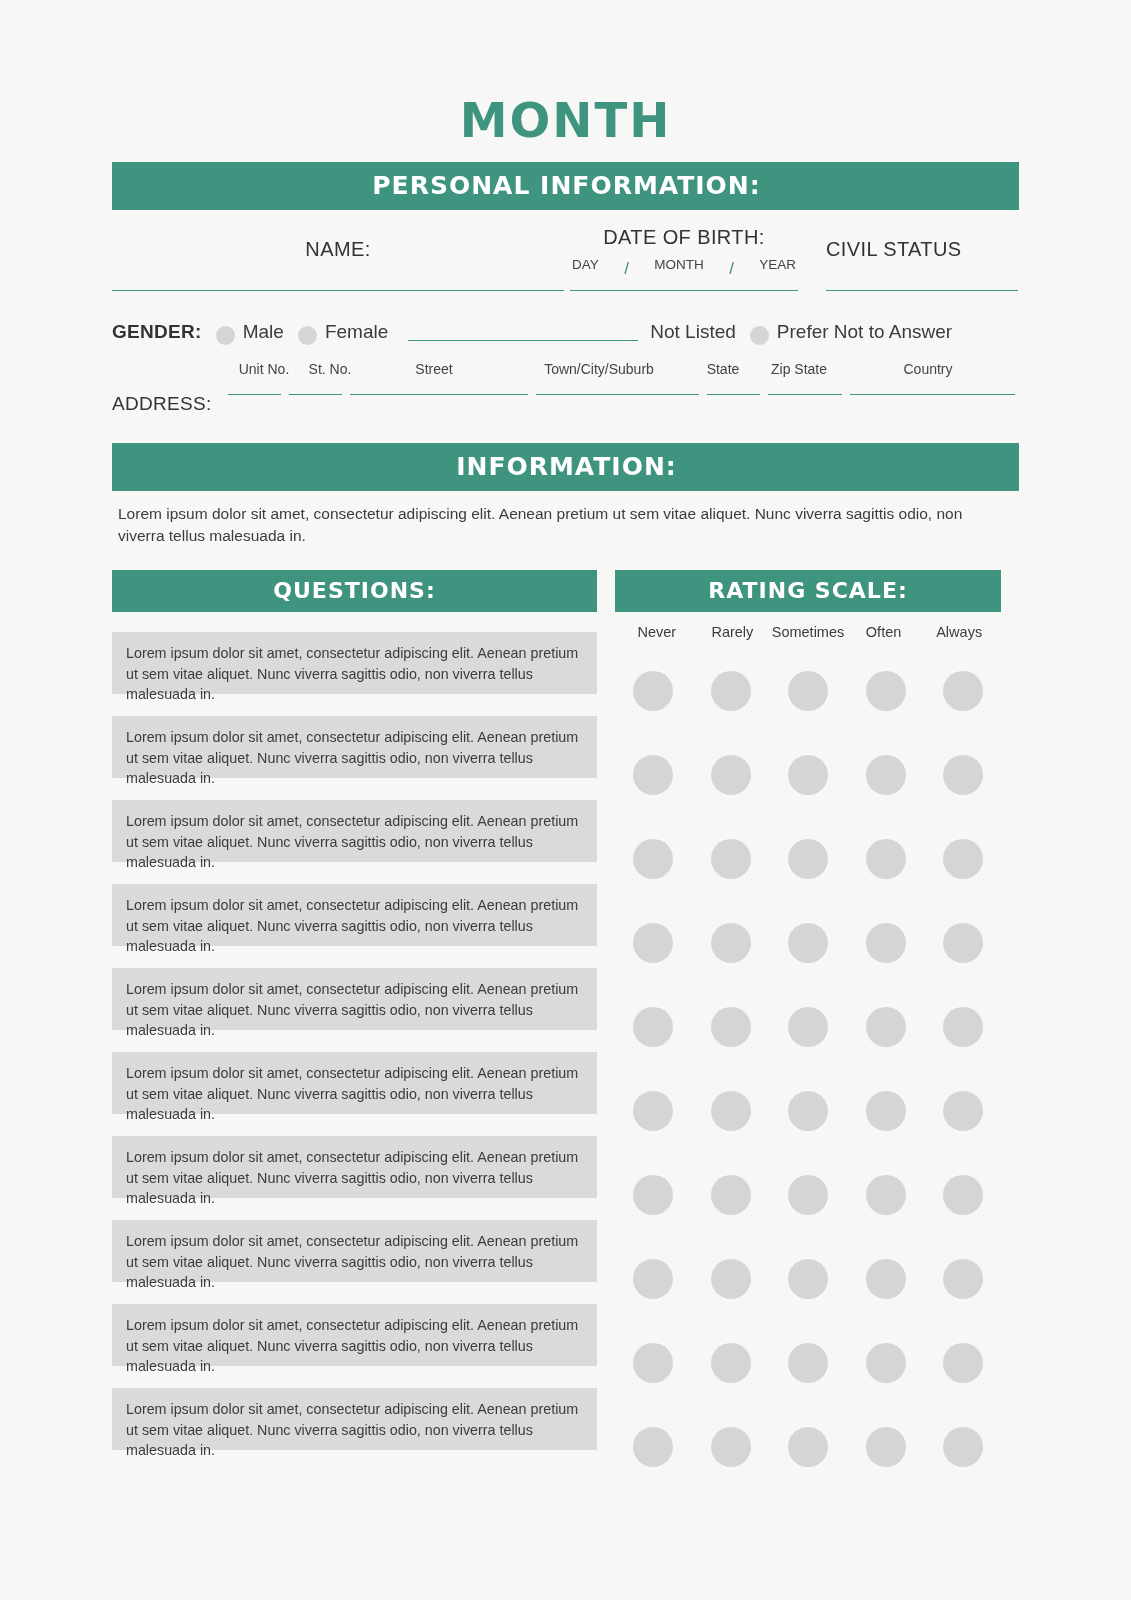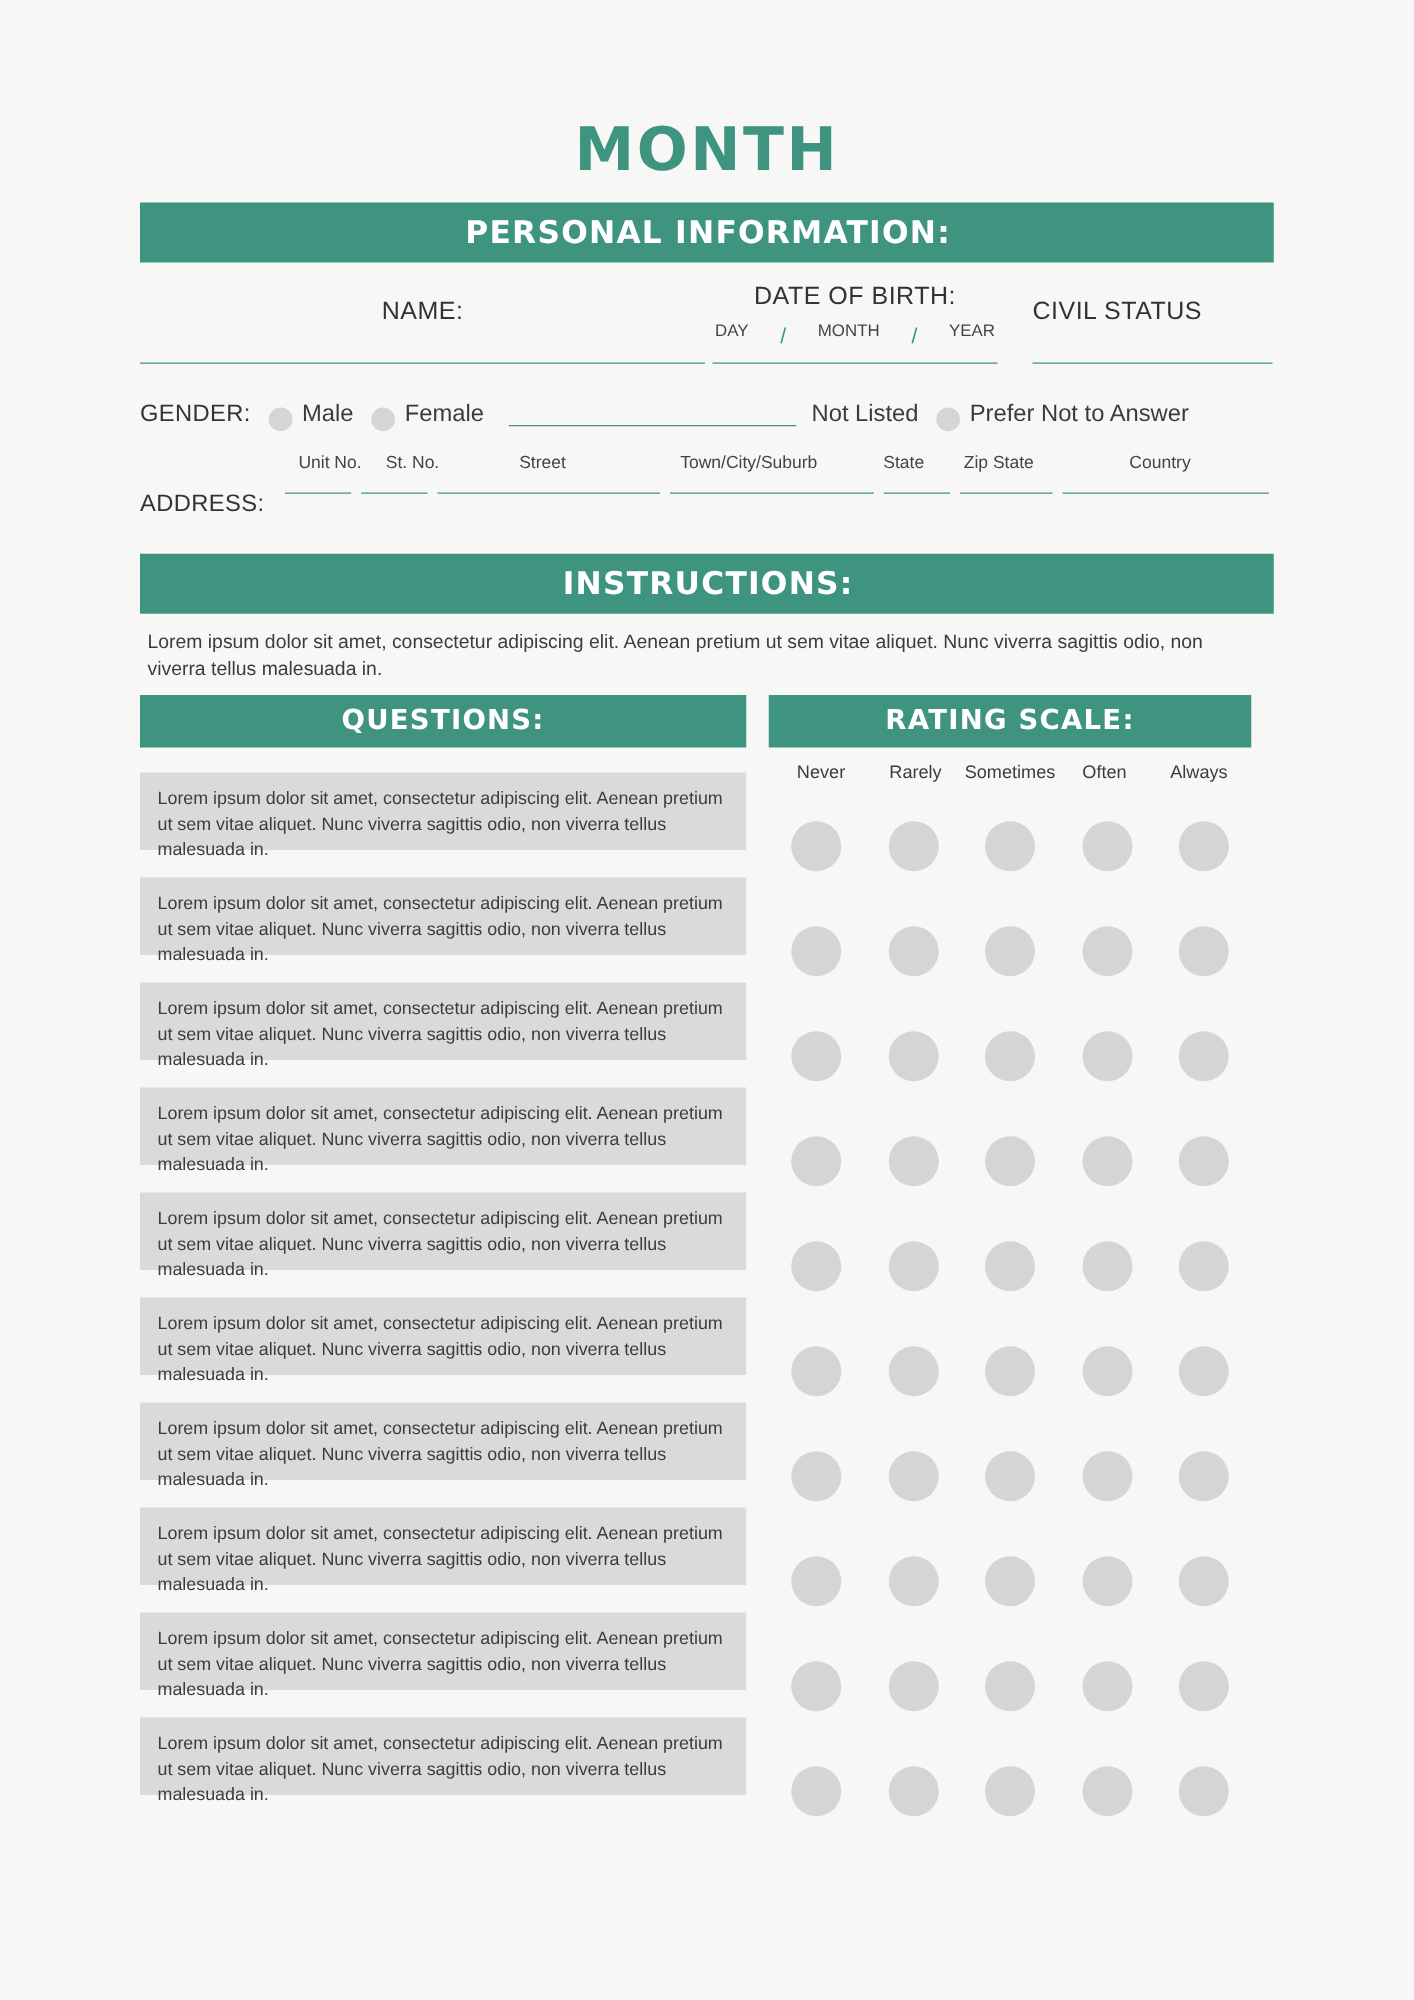"GENDER:" .gender-label { font-weight: normal -> bold }
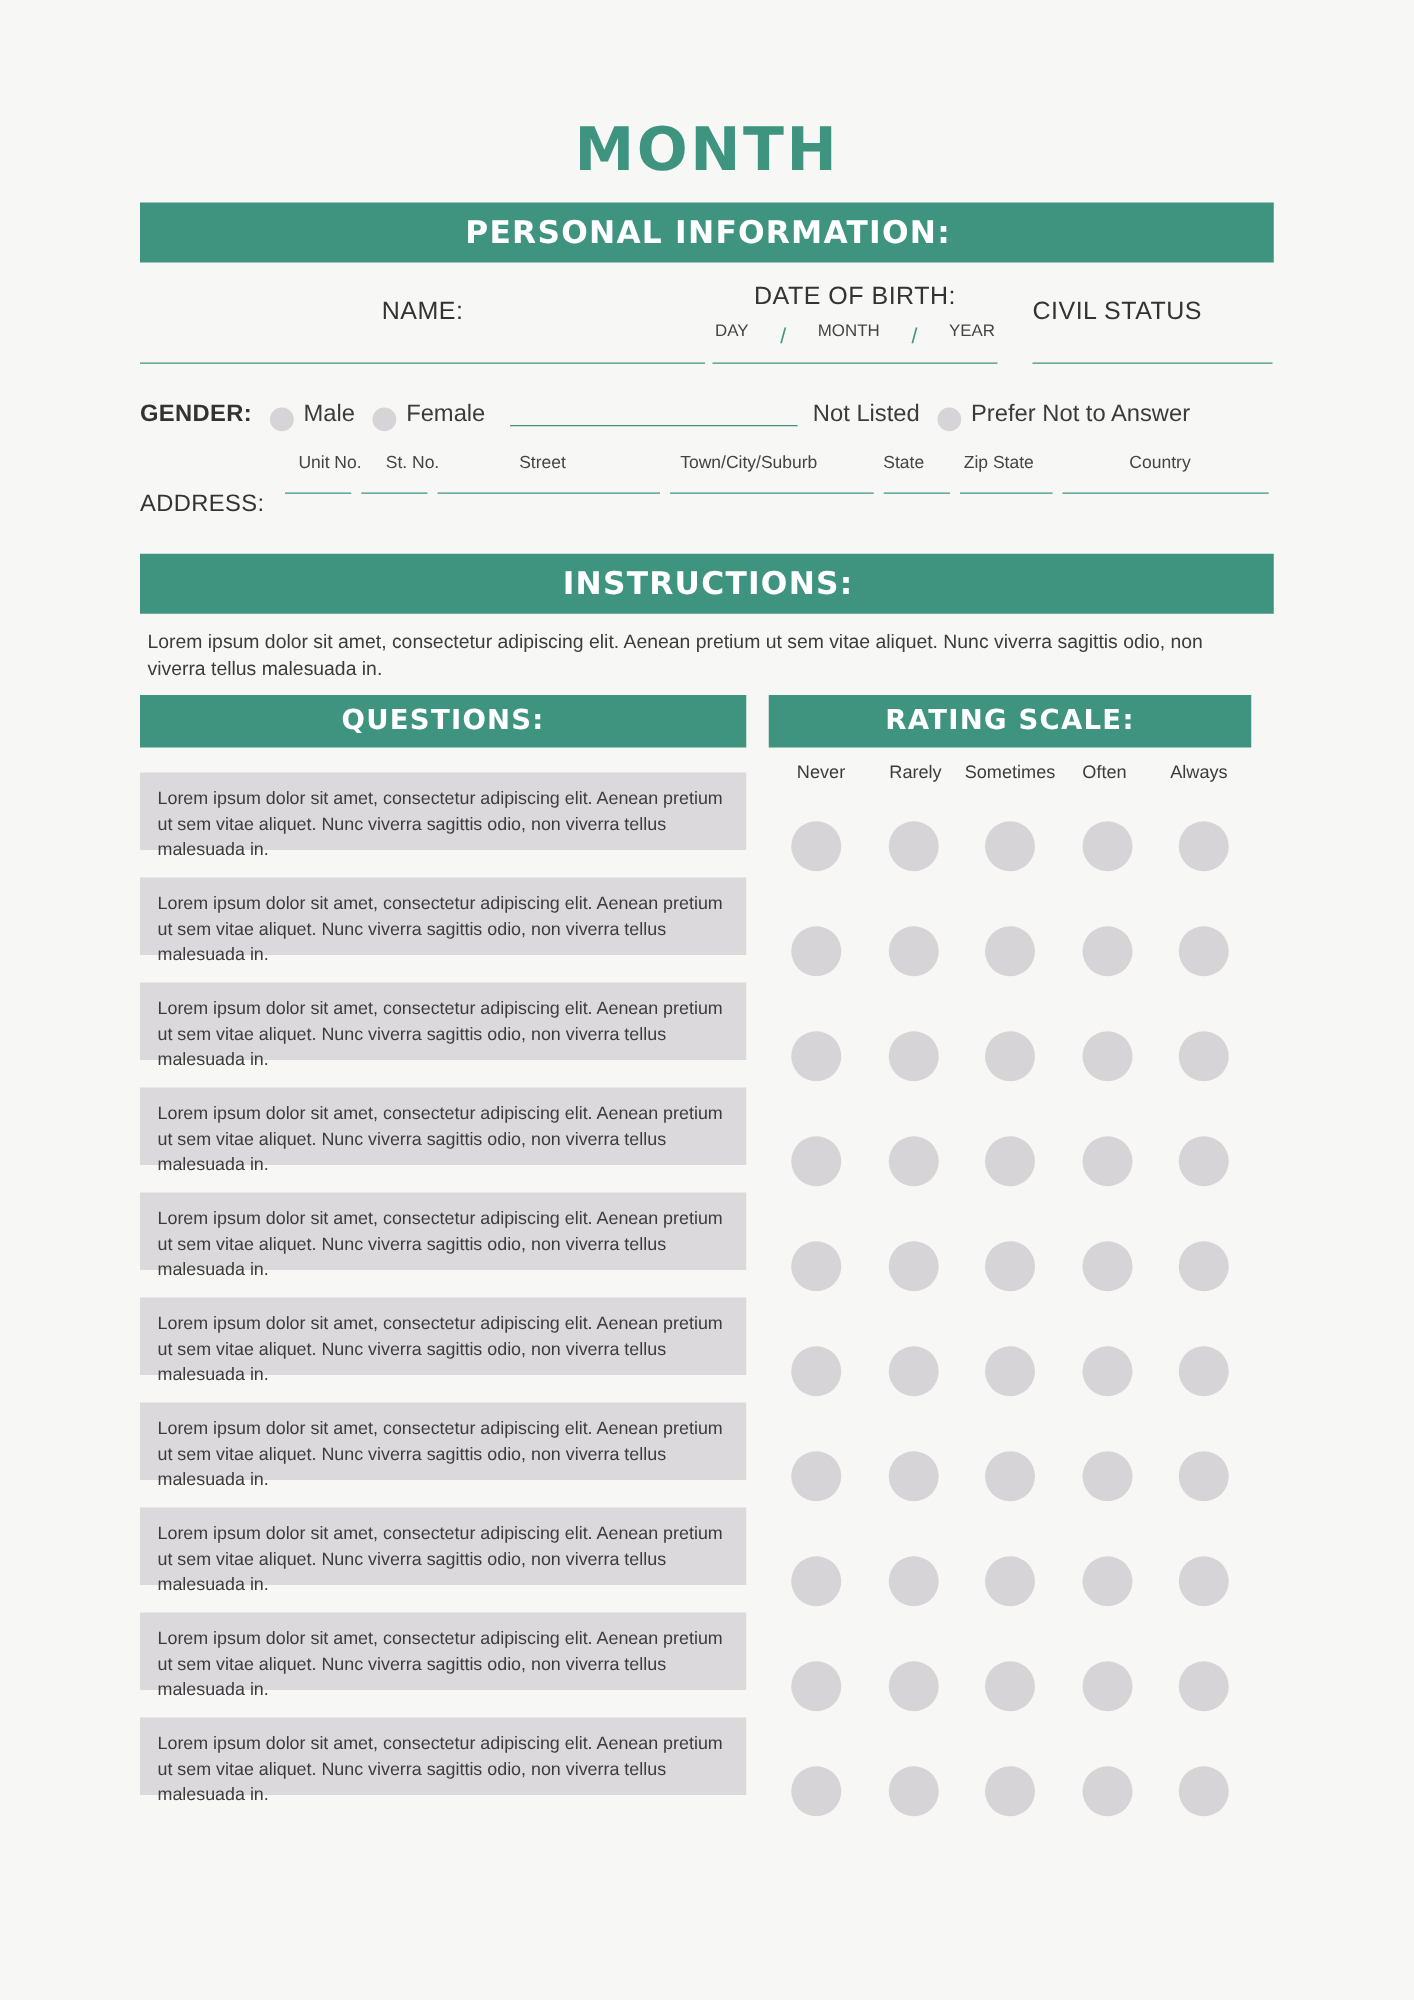"INSTRUCTIONS:" div.bar { text: INSTRUCTIONS -> INFORMATION }
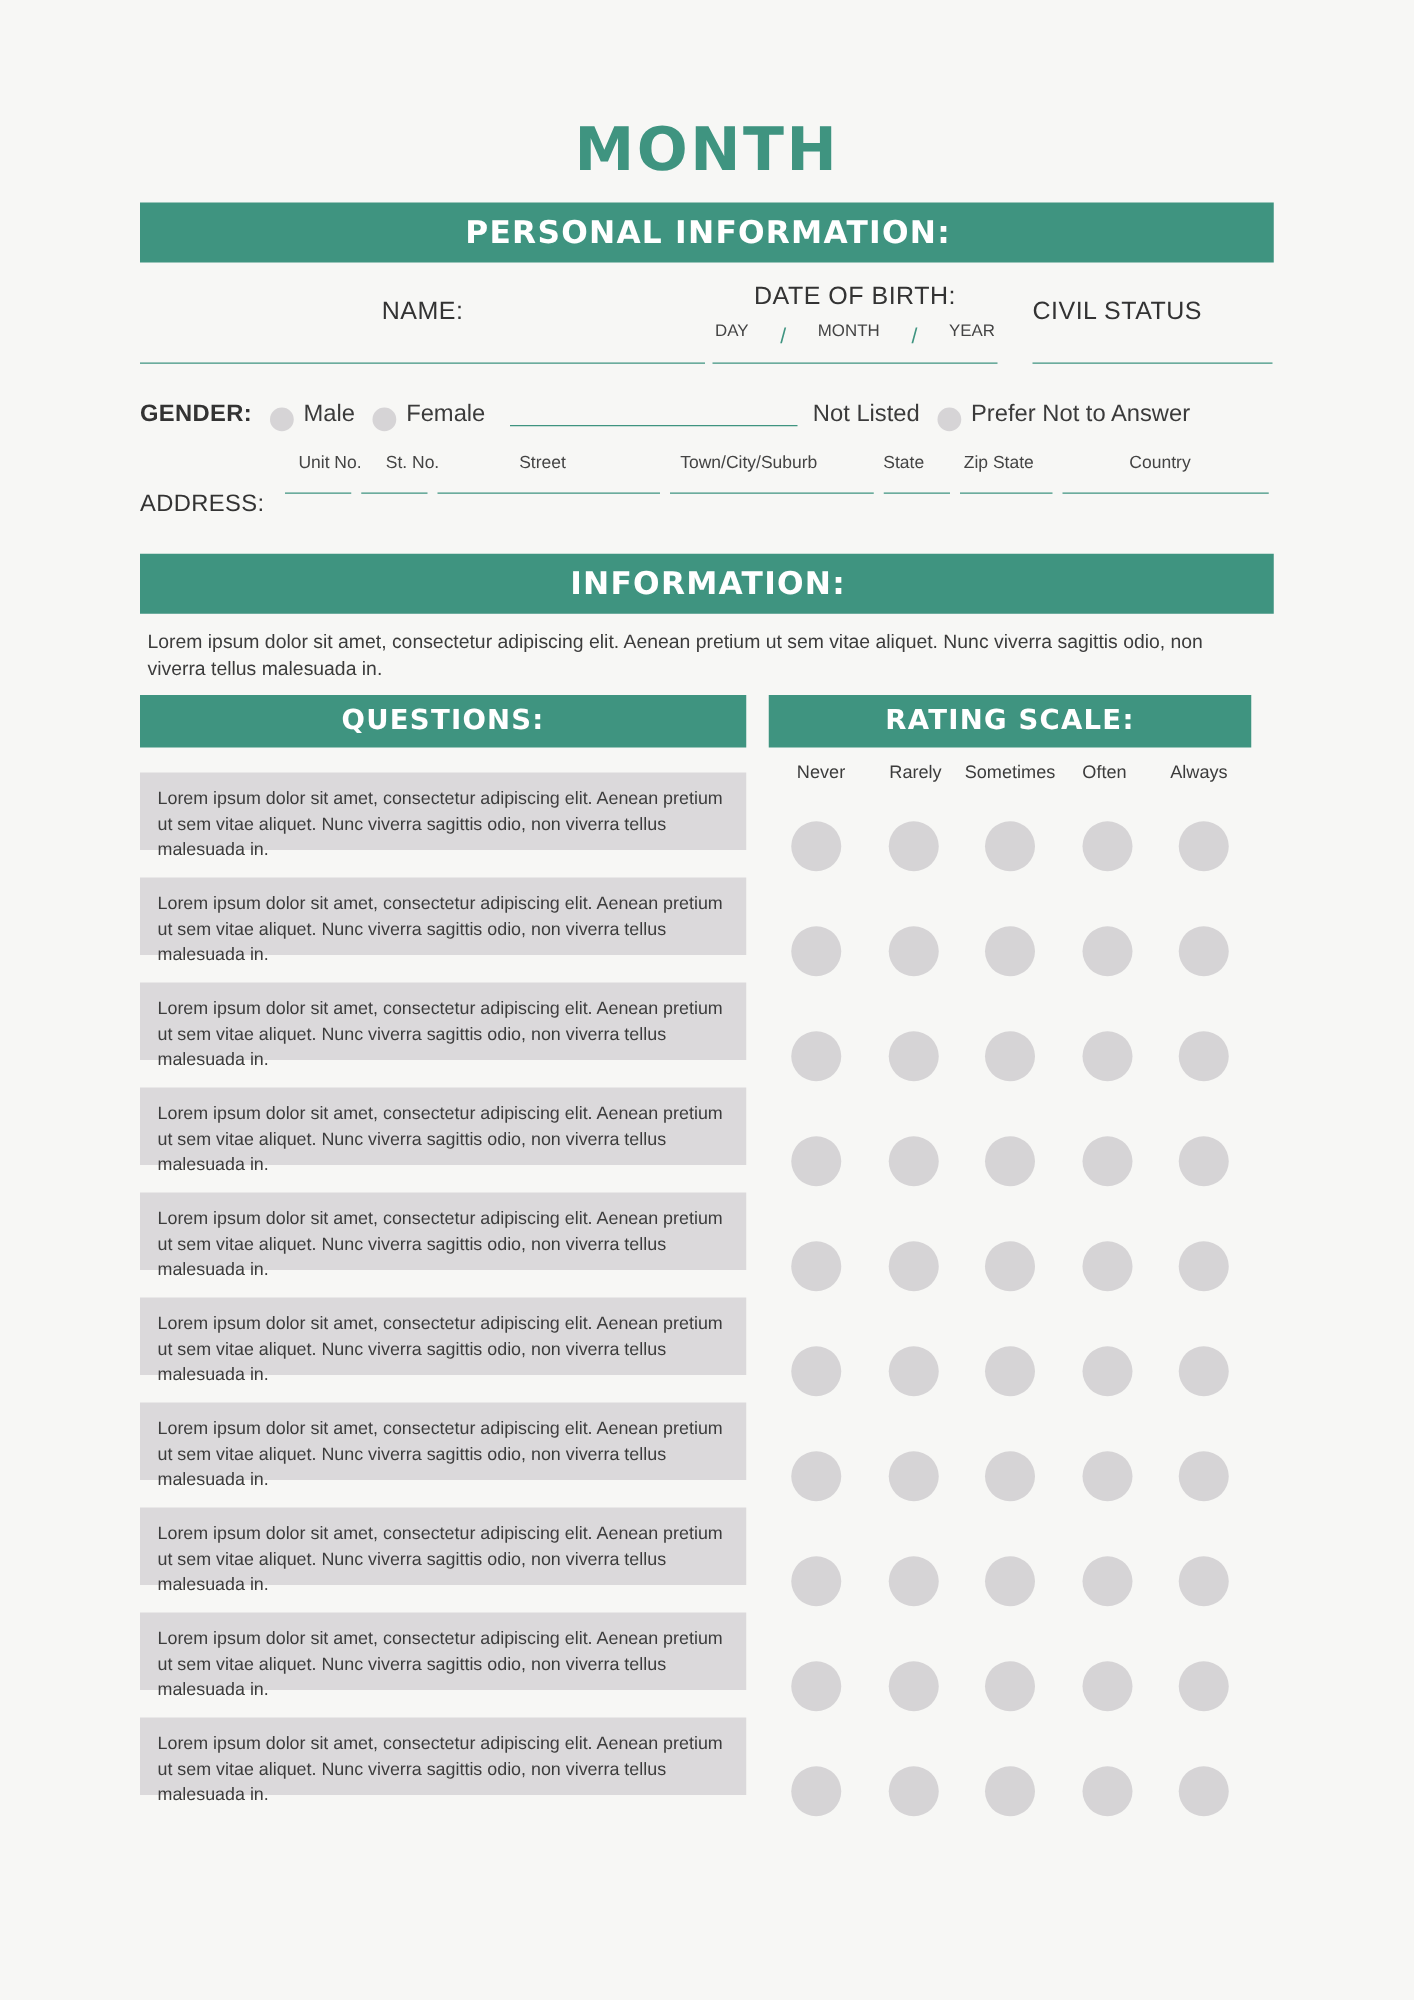"QUESTIONS:" .cols { margin-top: 8px -> 22px }
